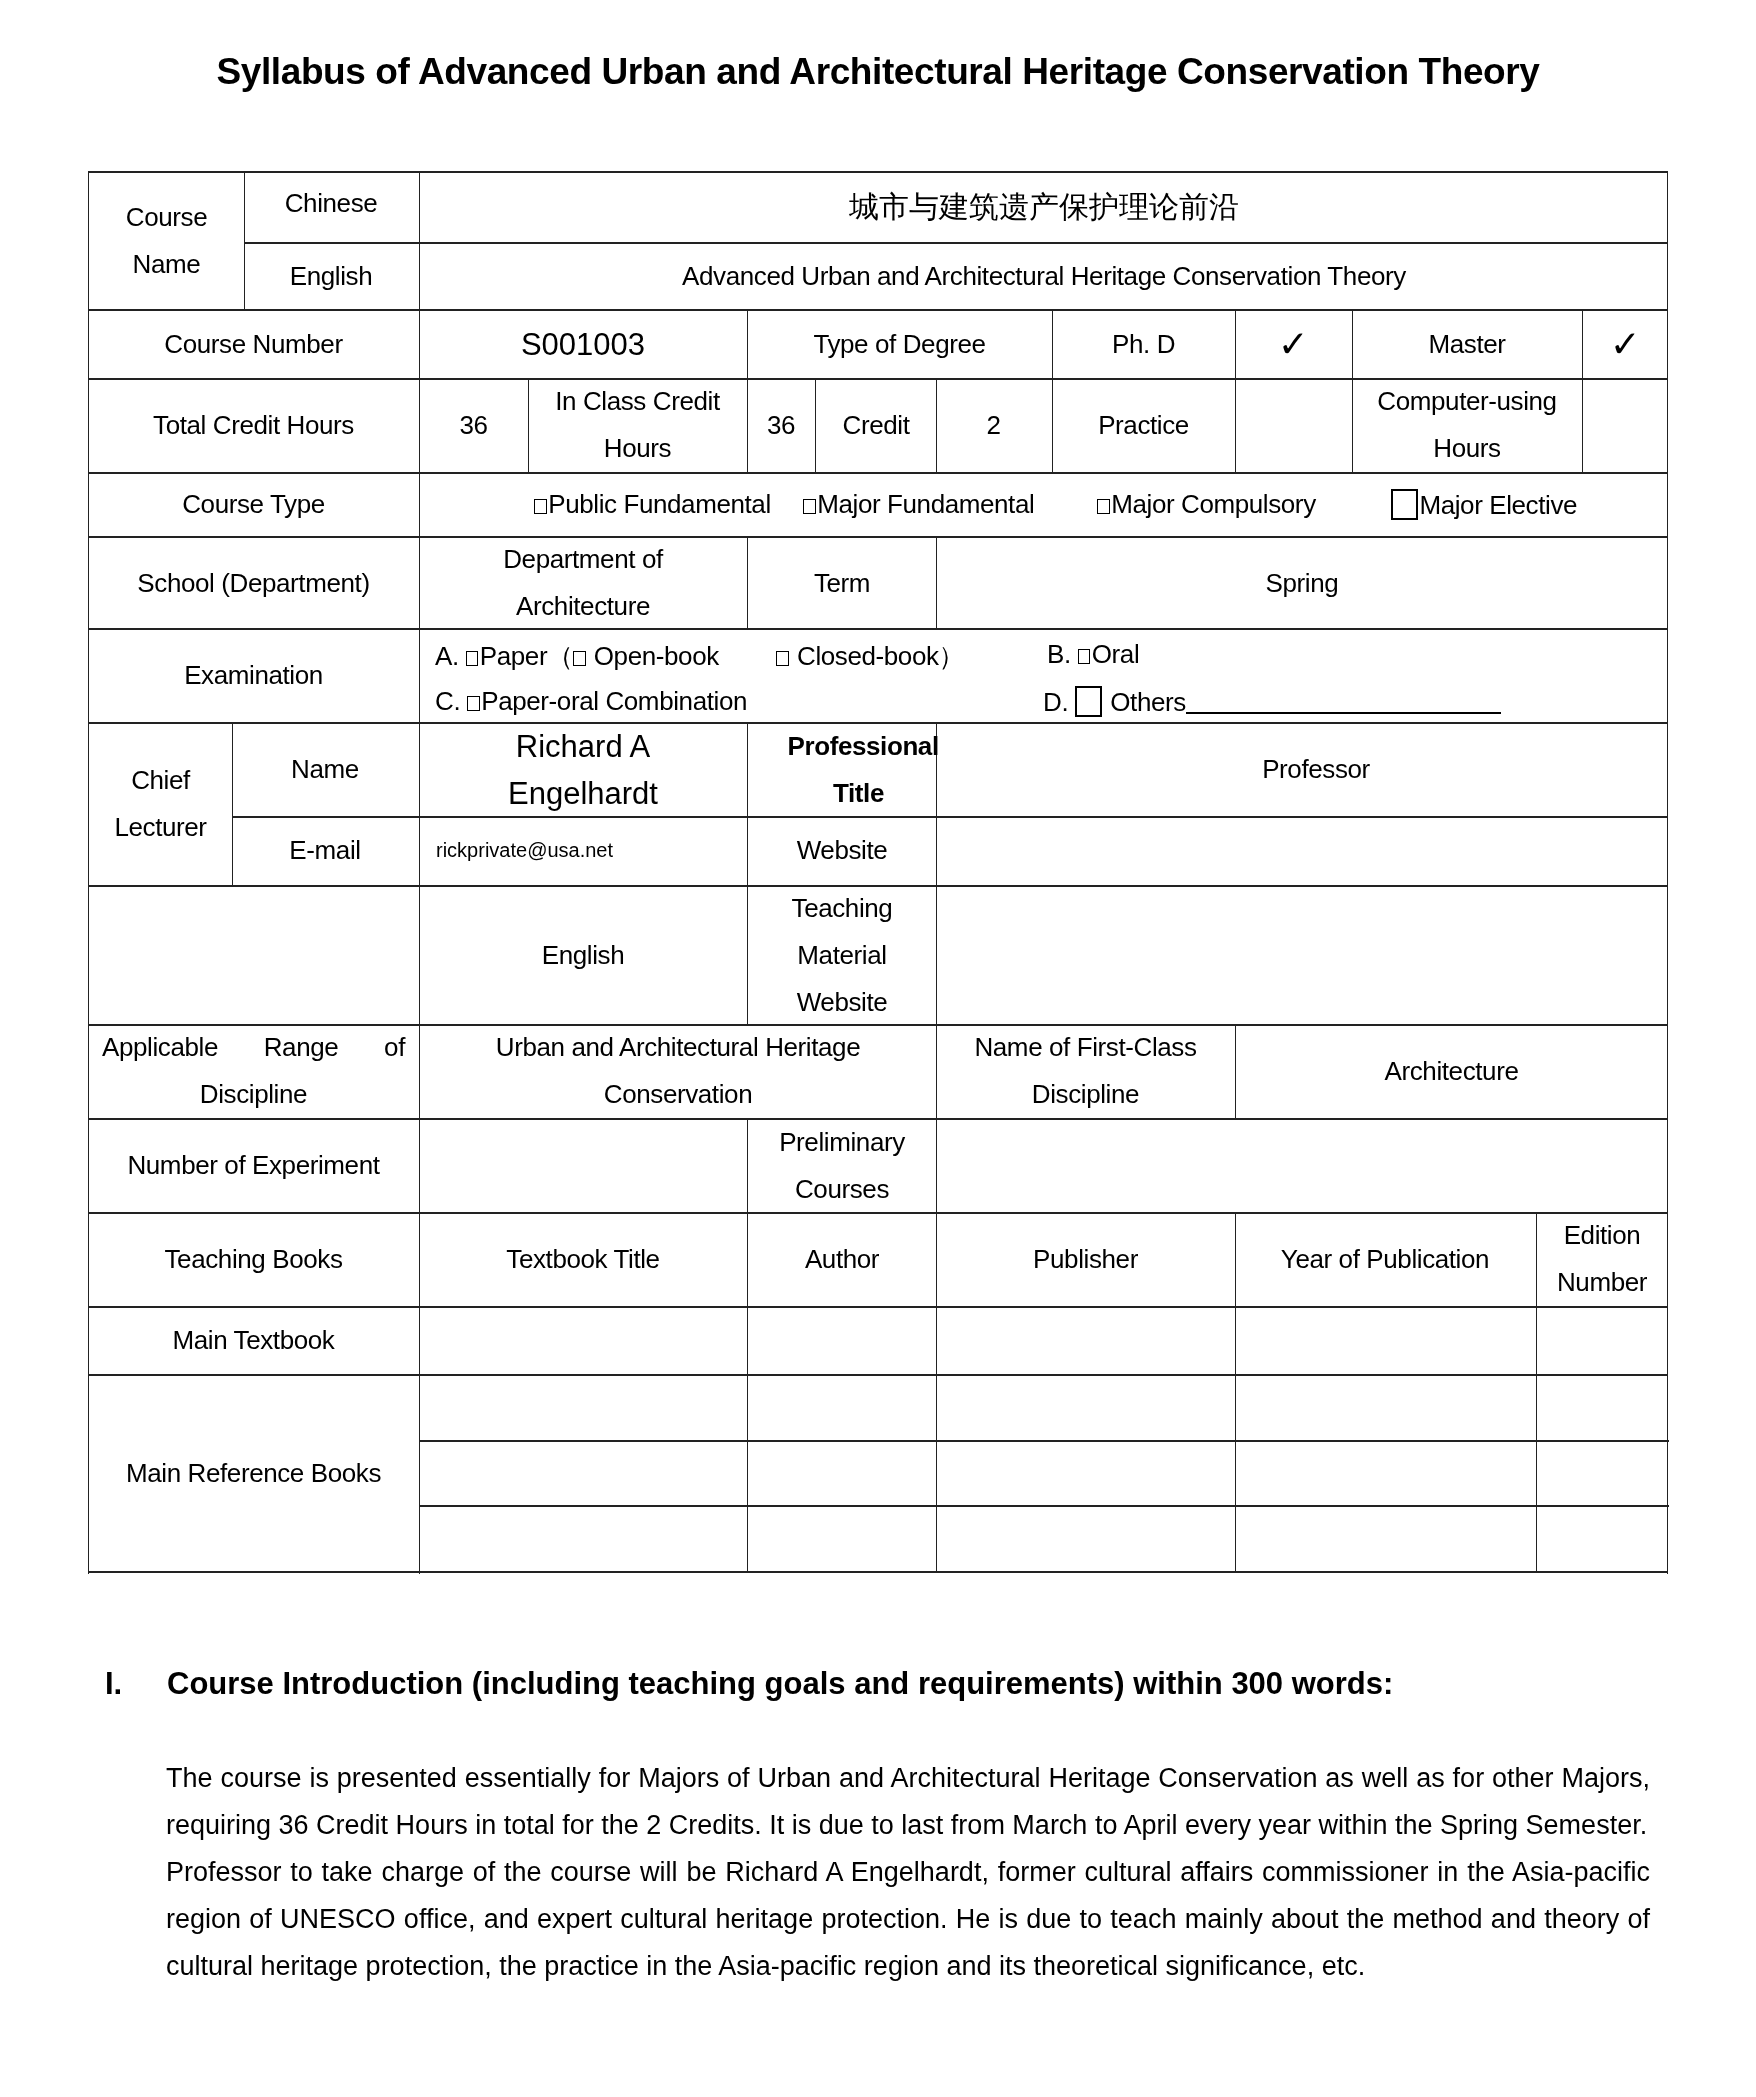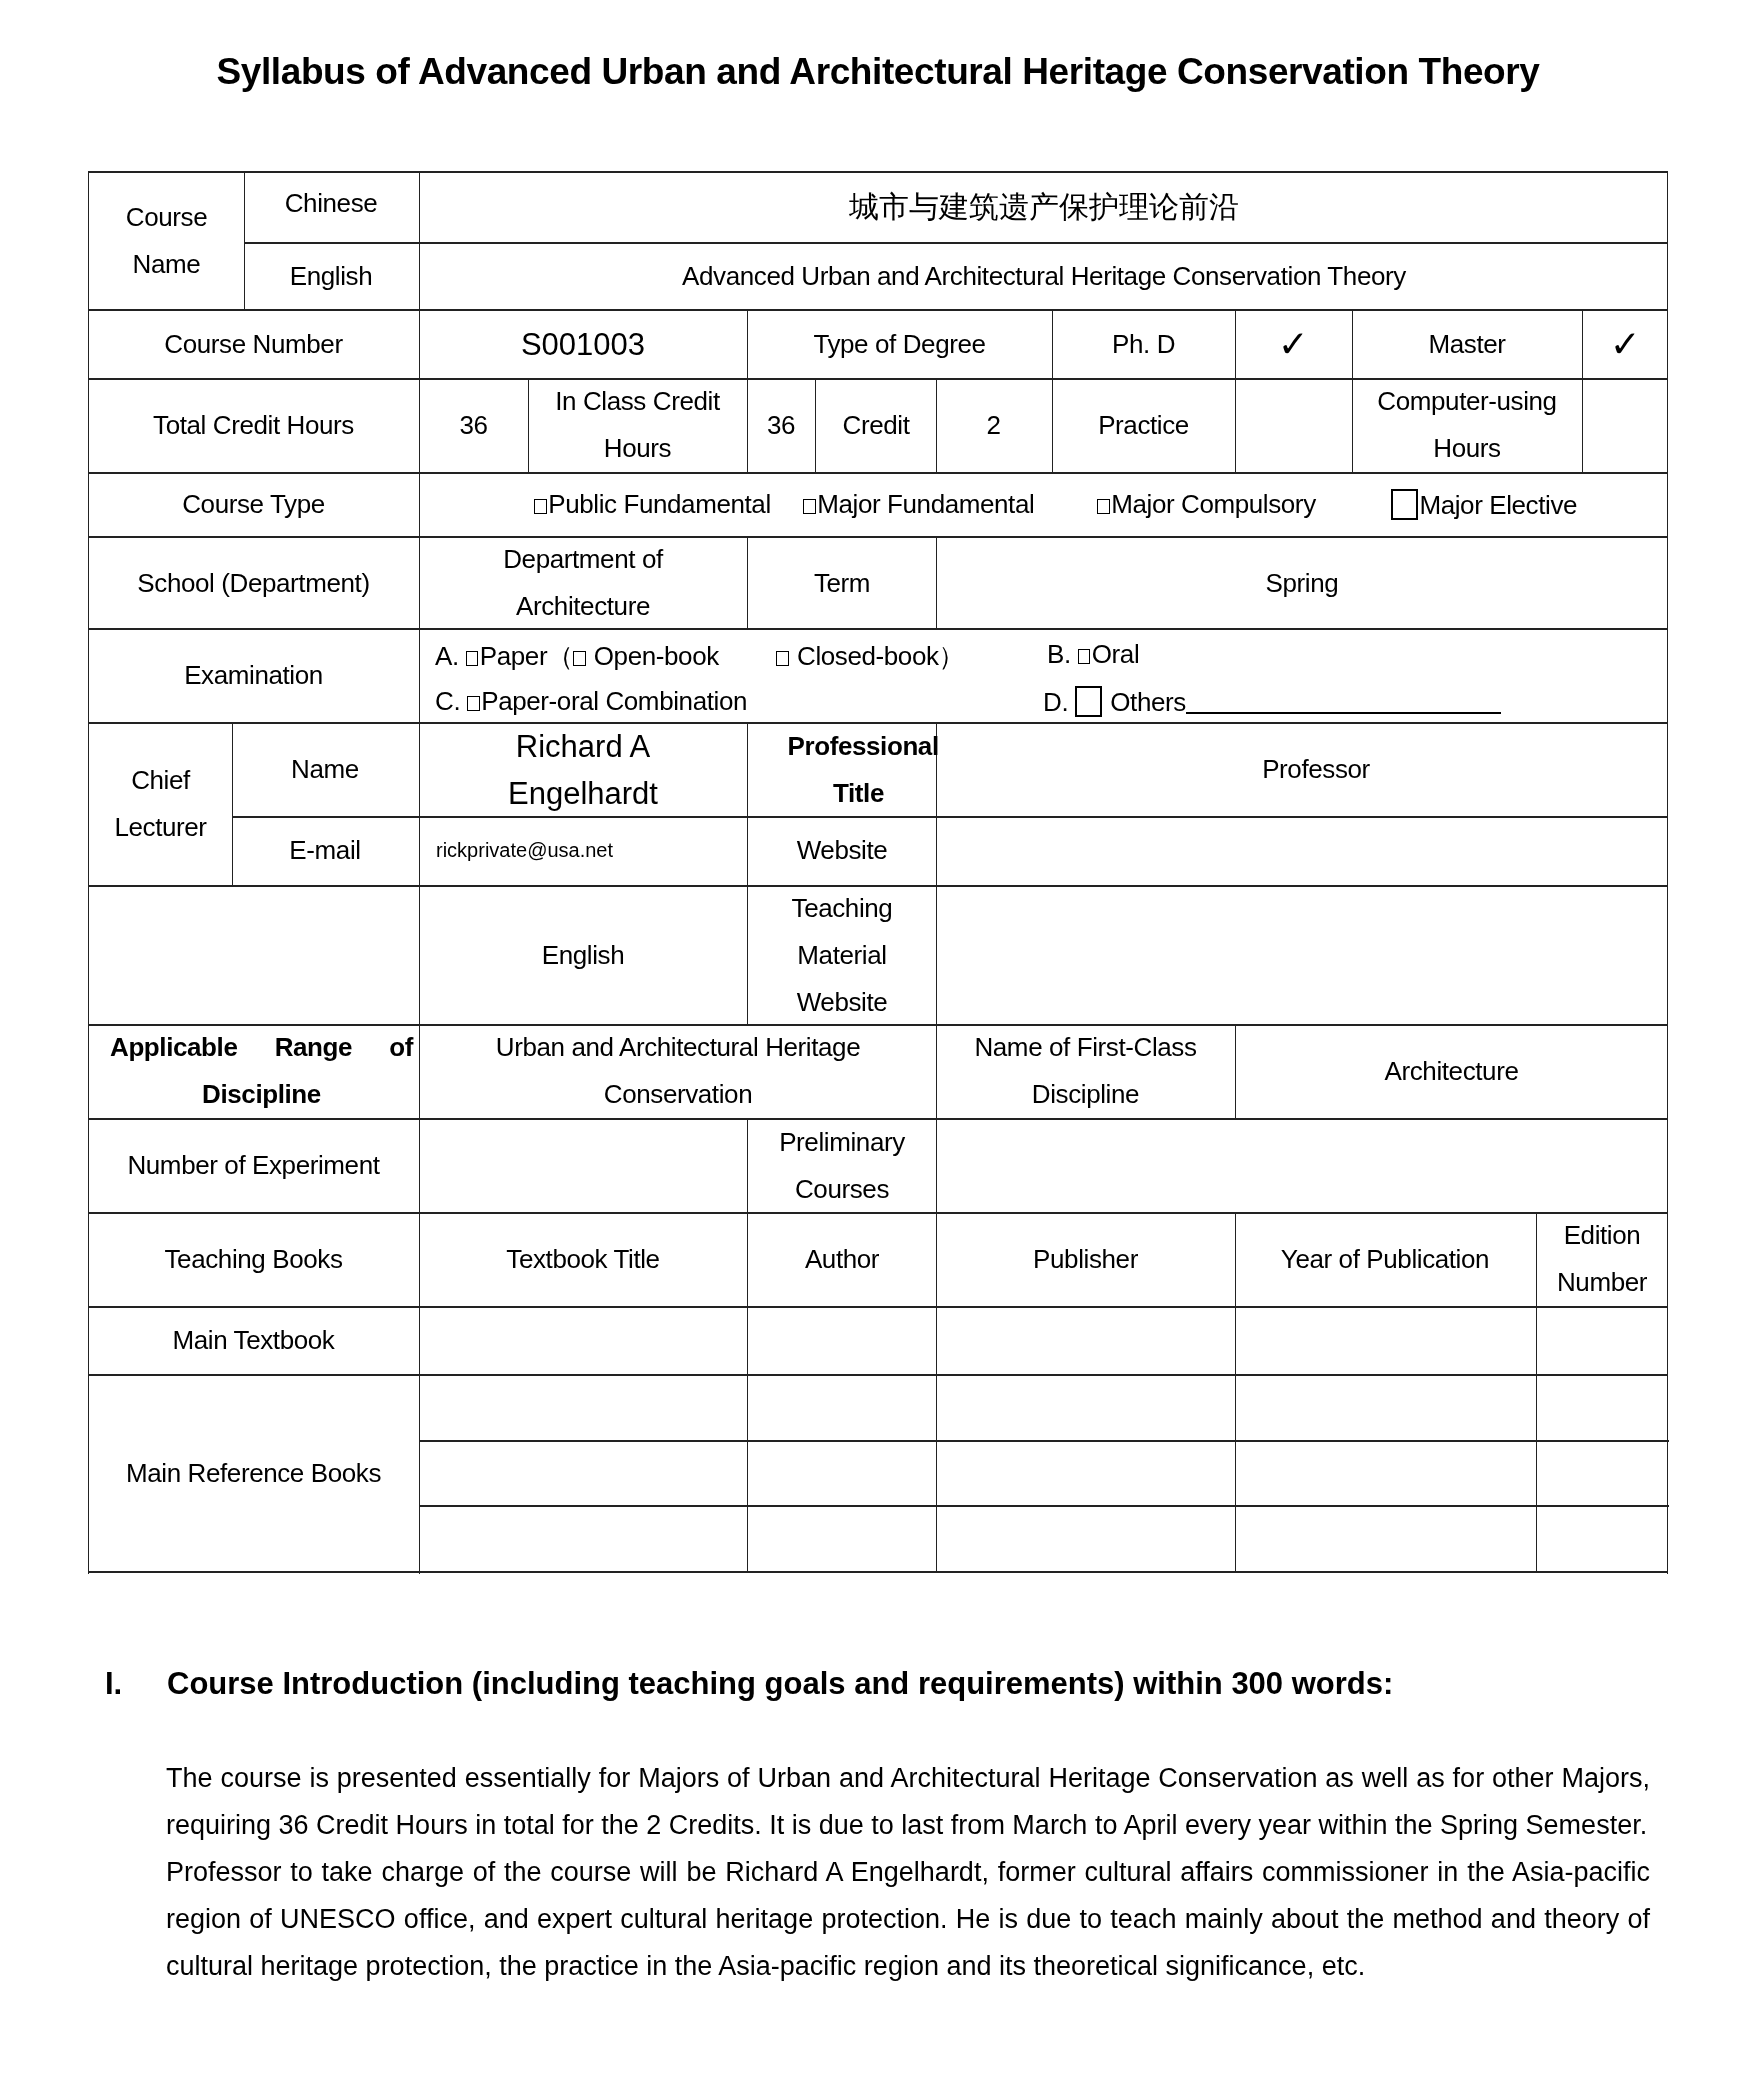"Applicable" div.cell { font-weight: bold -> none; left: 96px -> 88px }
